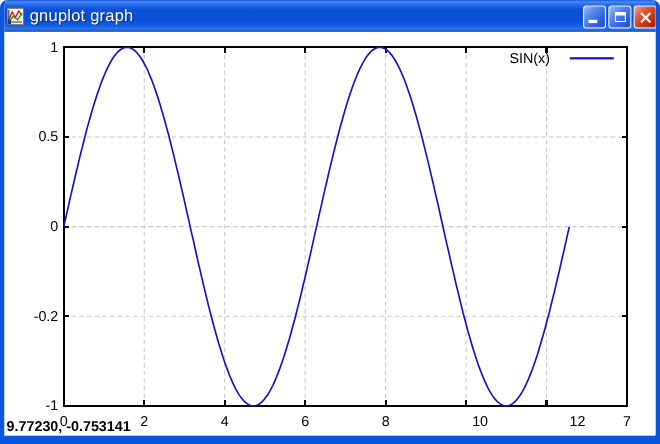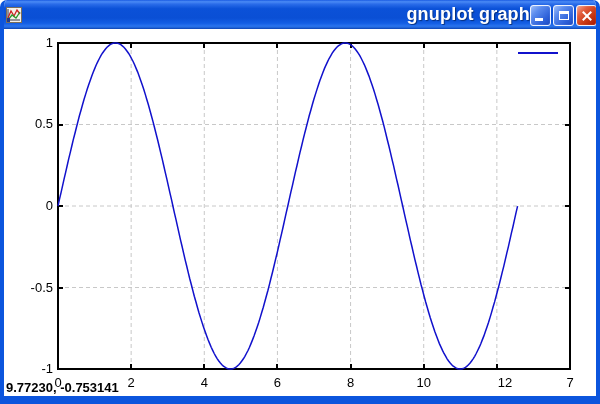"gnuplot graph" .title { font-size: 18px -> 15px; font-weight: bold -> normal; text-align: right -> none }
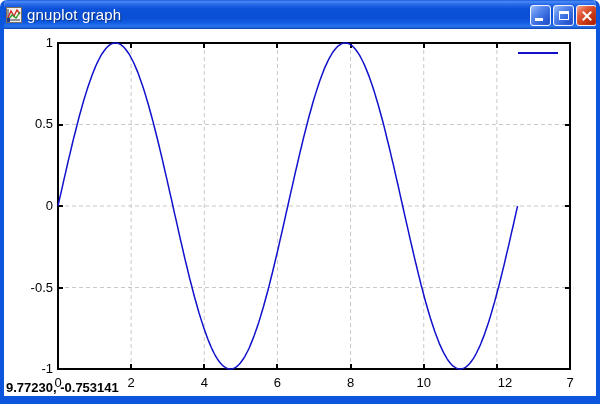"SIN(x)" span.legend-label { html: none -> <span>SIN(x)</span> }
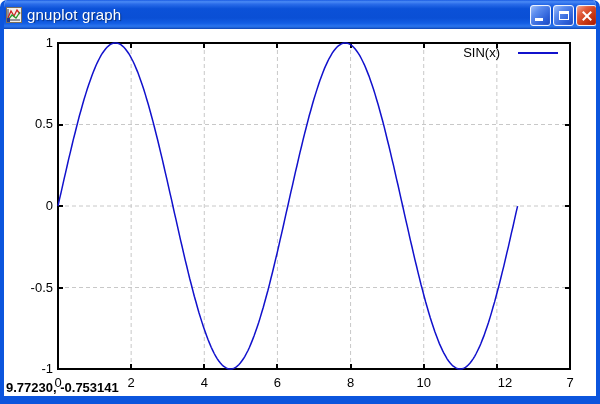"-0.5" div.tick-label { text: -0.5 -> -0.2 }
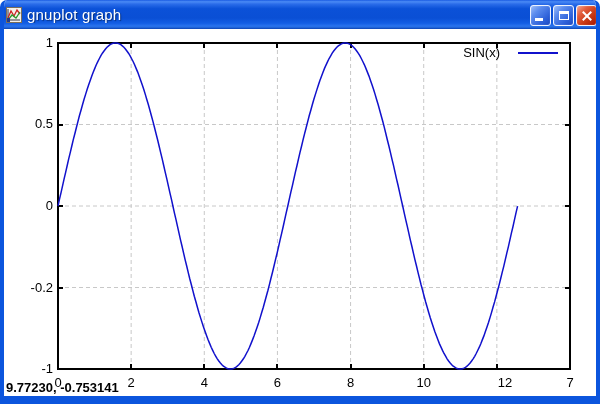"10" div.tick-label { text-align: none -> right }
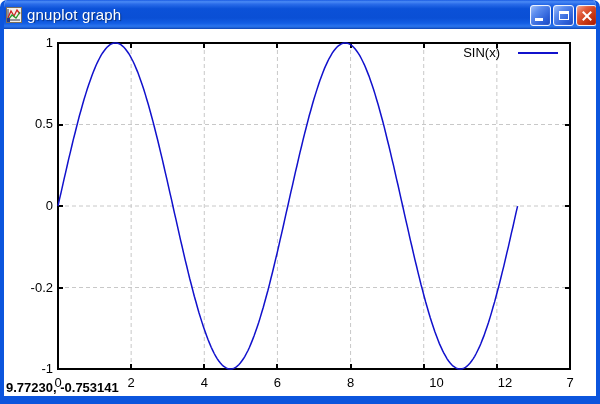"12" div.tick-label { left: 501px -> 521px }
